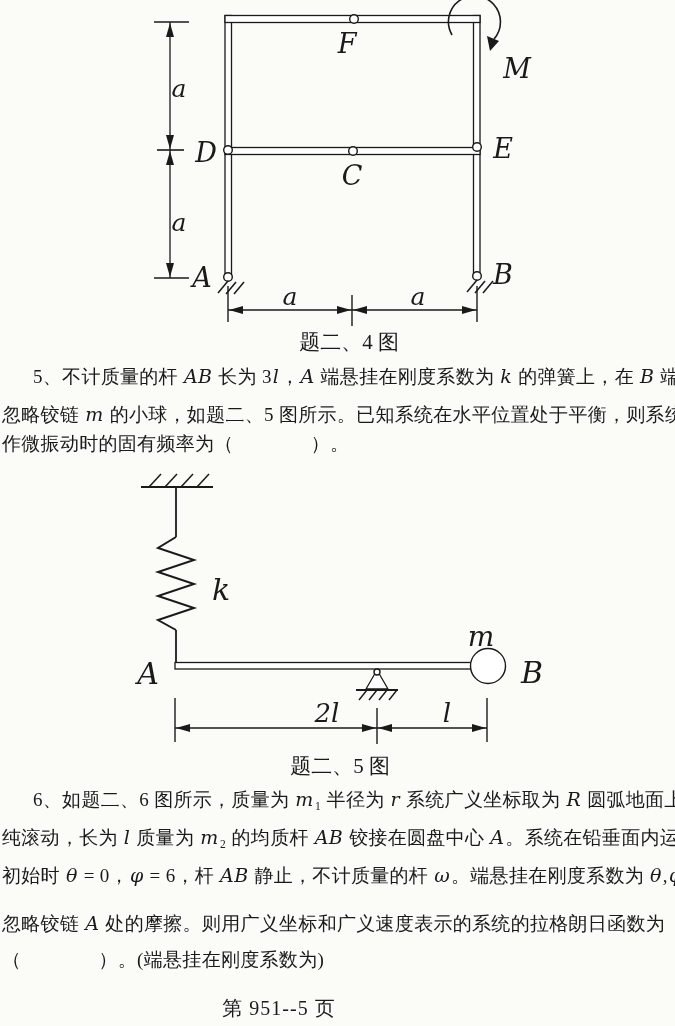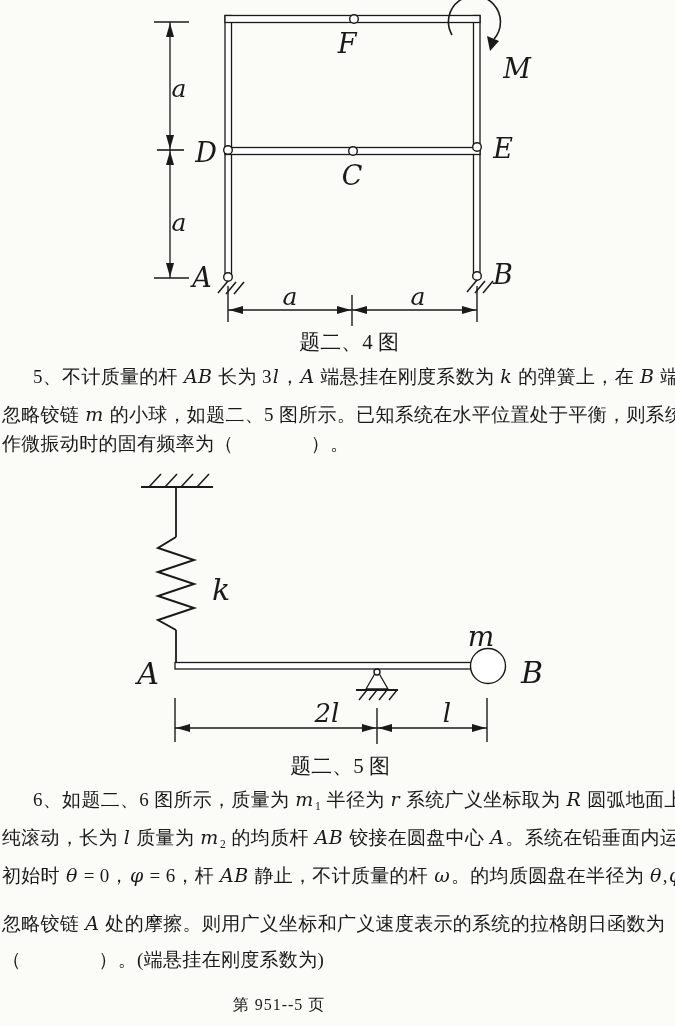"。的均质圆盘在半径为" span { text: 的均质圆盘在半径 -> 端悬挂在刚度系数 }
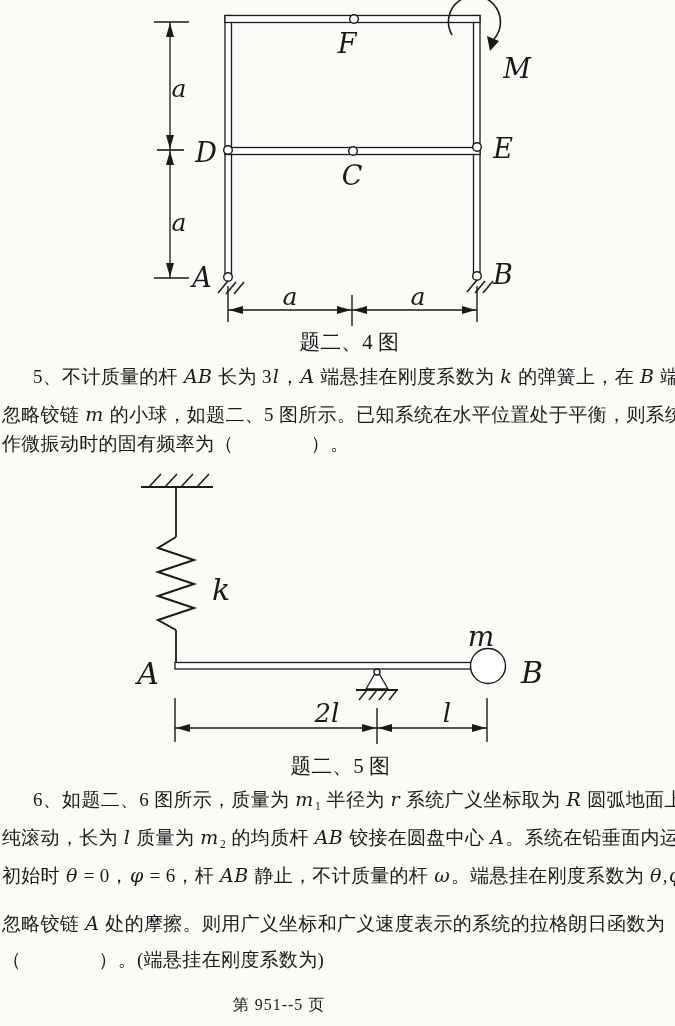"第 951--5 页" #footer { font-size: 16px -> 20px }
